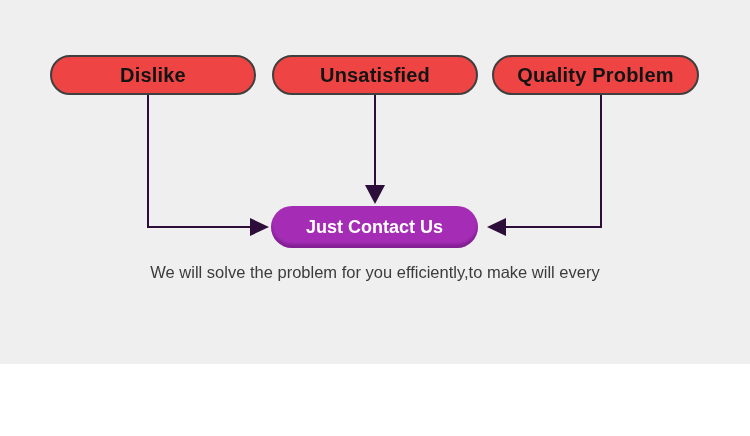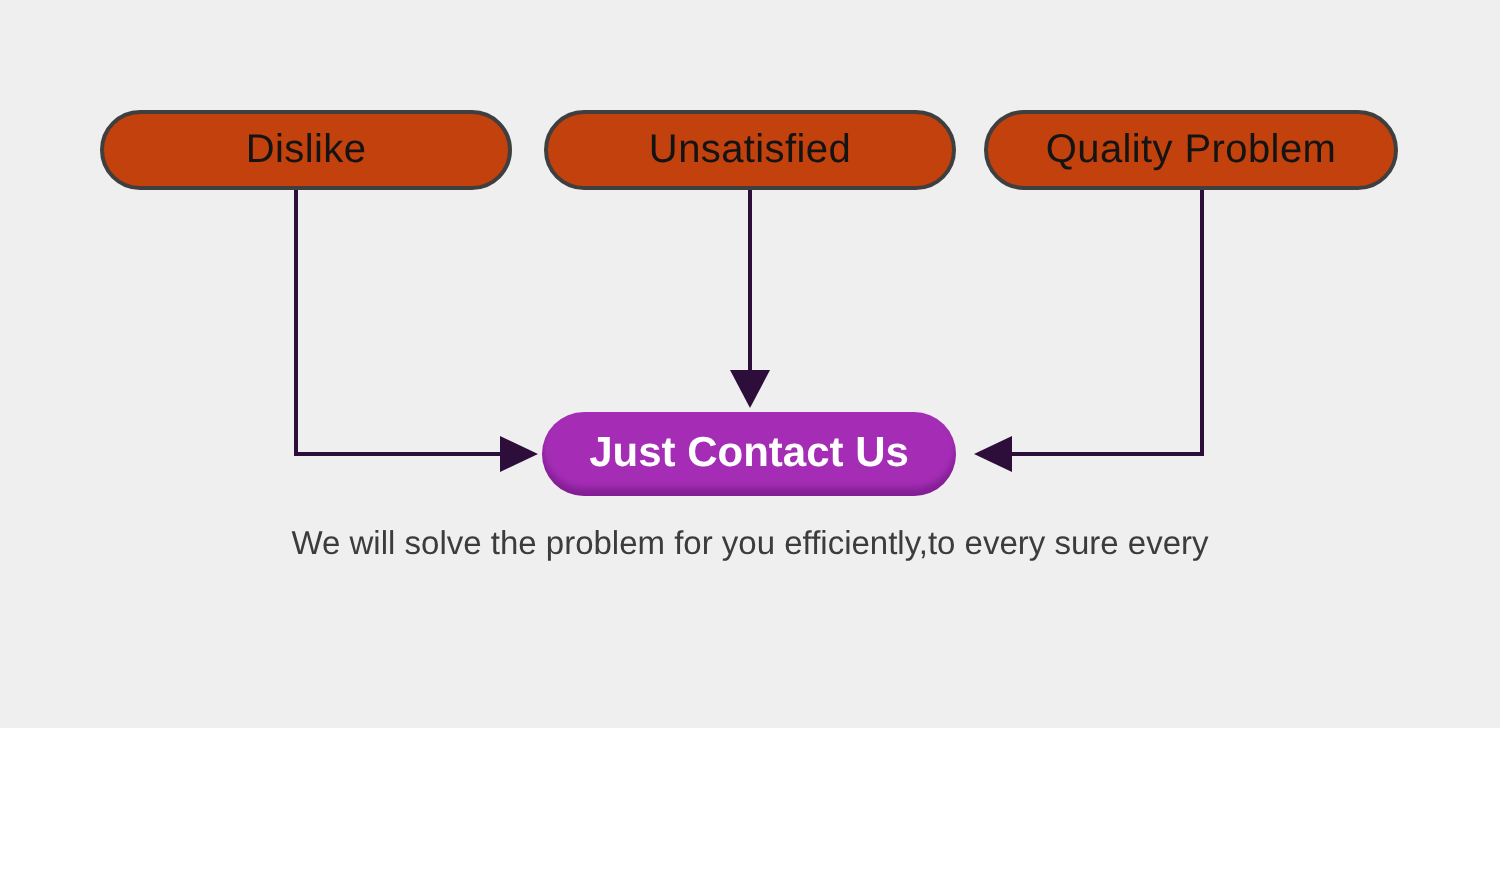"Dislike" .pill { background: #c2410c -> #ef4444; font-weight: 400 -> 700 }
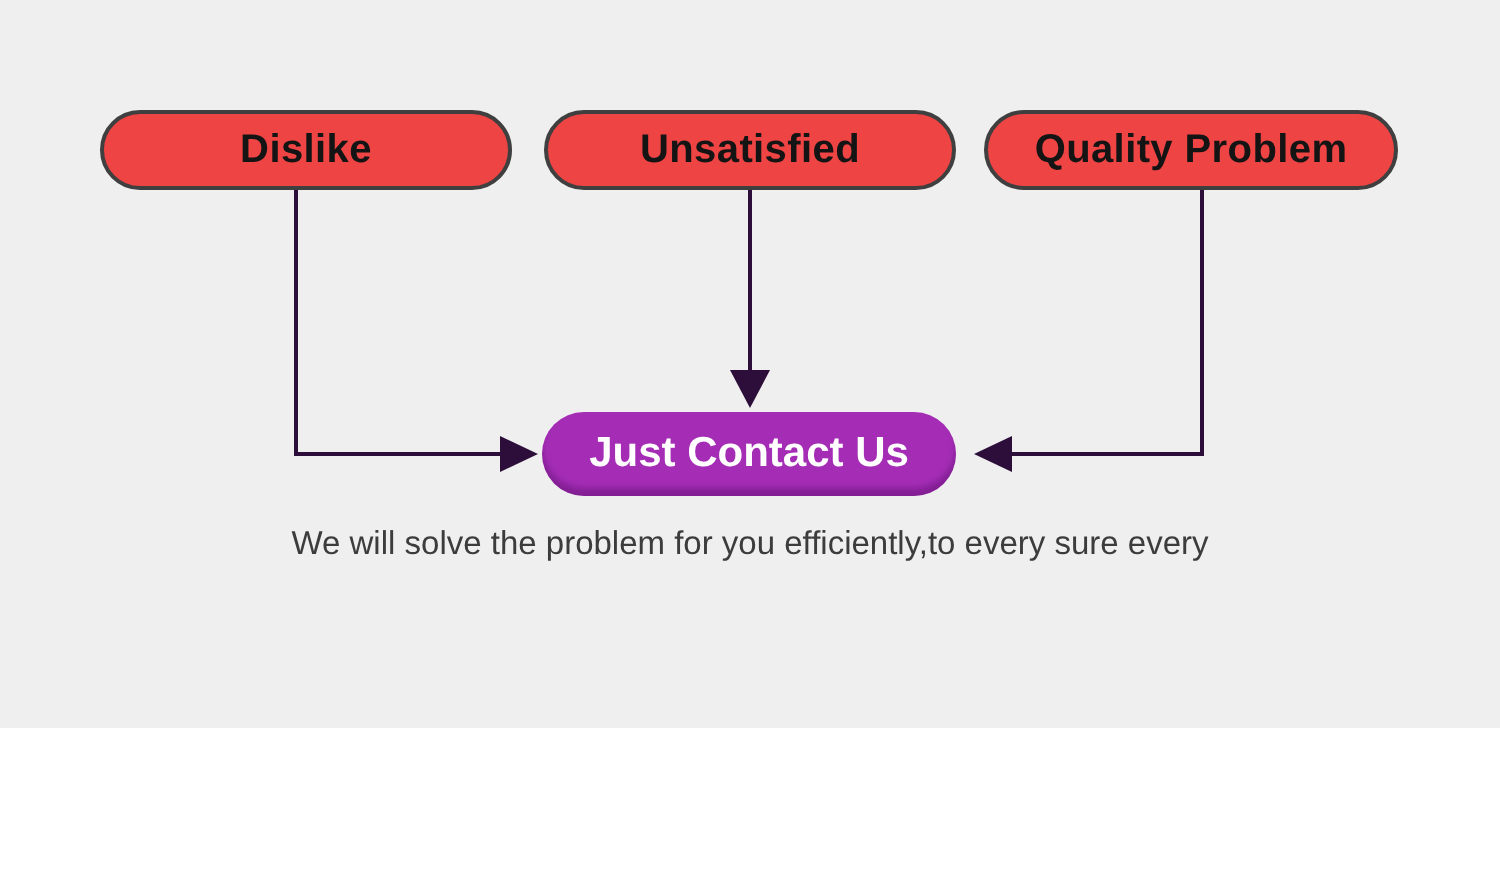"Just Contact Us" .cta-pill { font-size: 21px -> 18px }
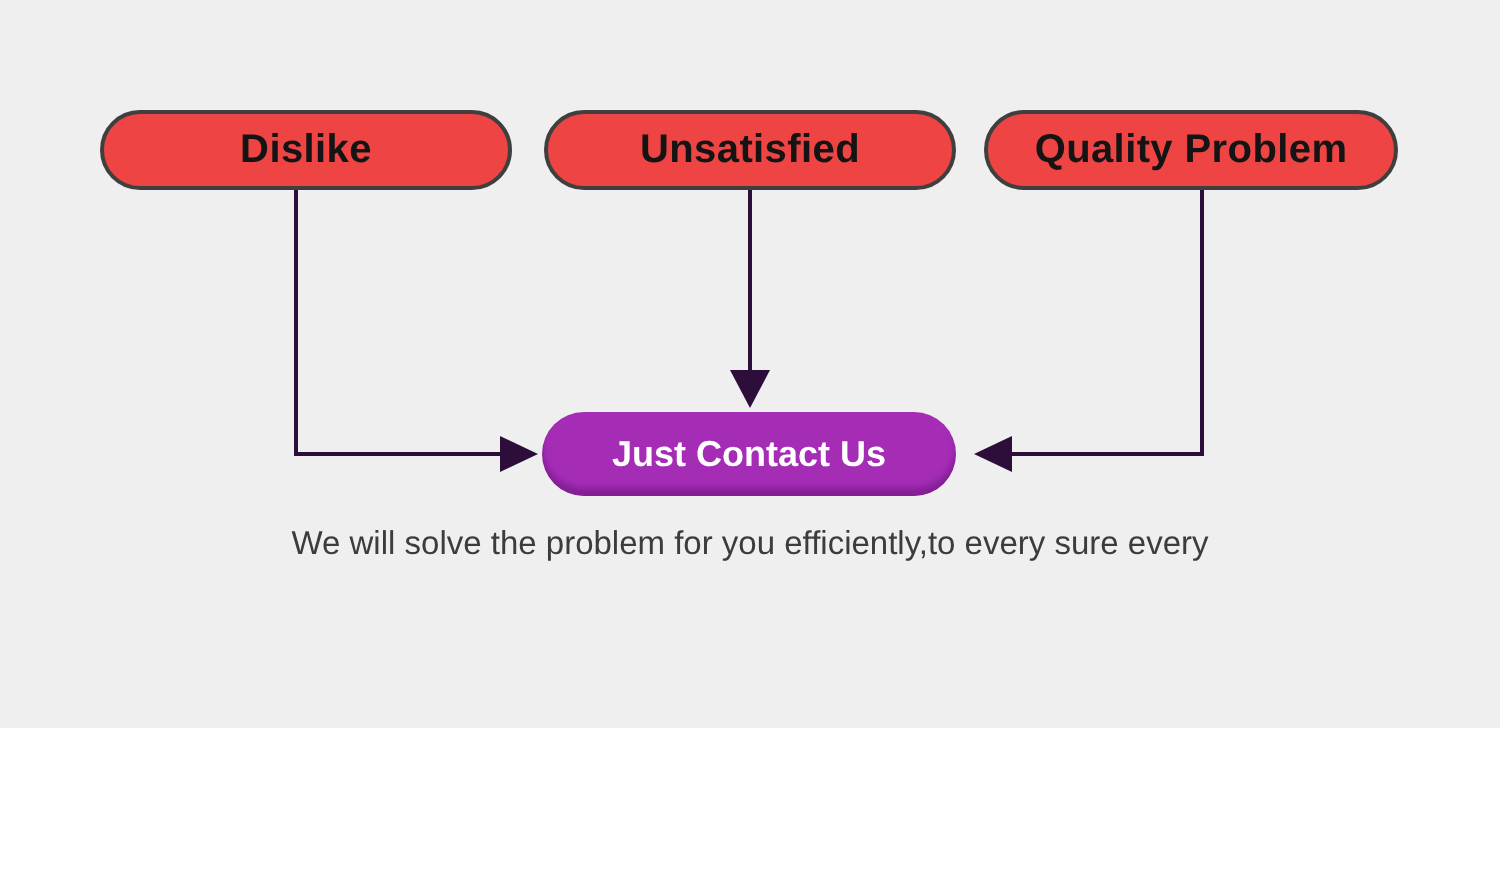"We will solve the problem" span.line { text: every sure -> make will }
